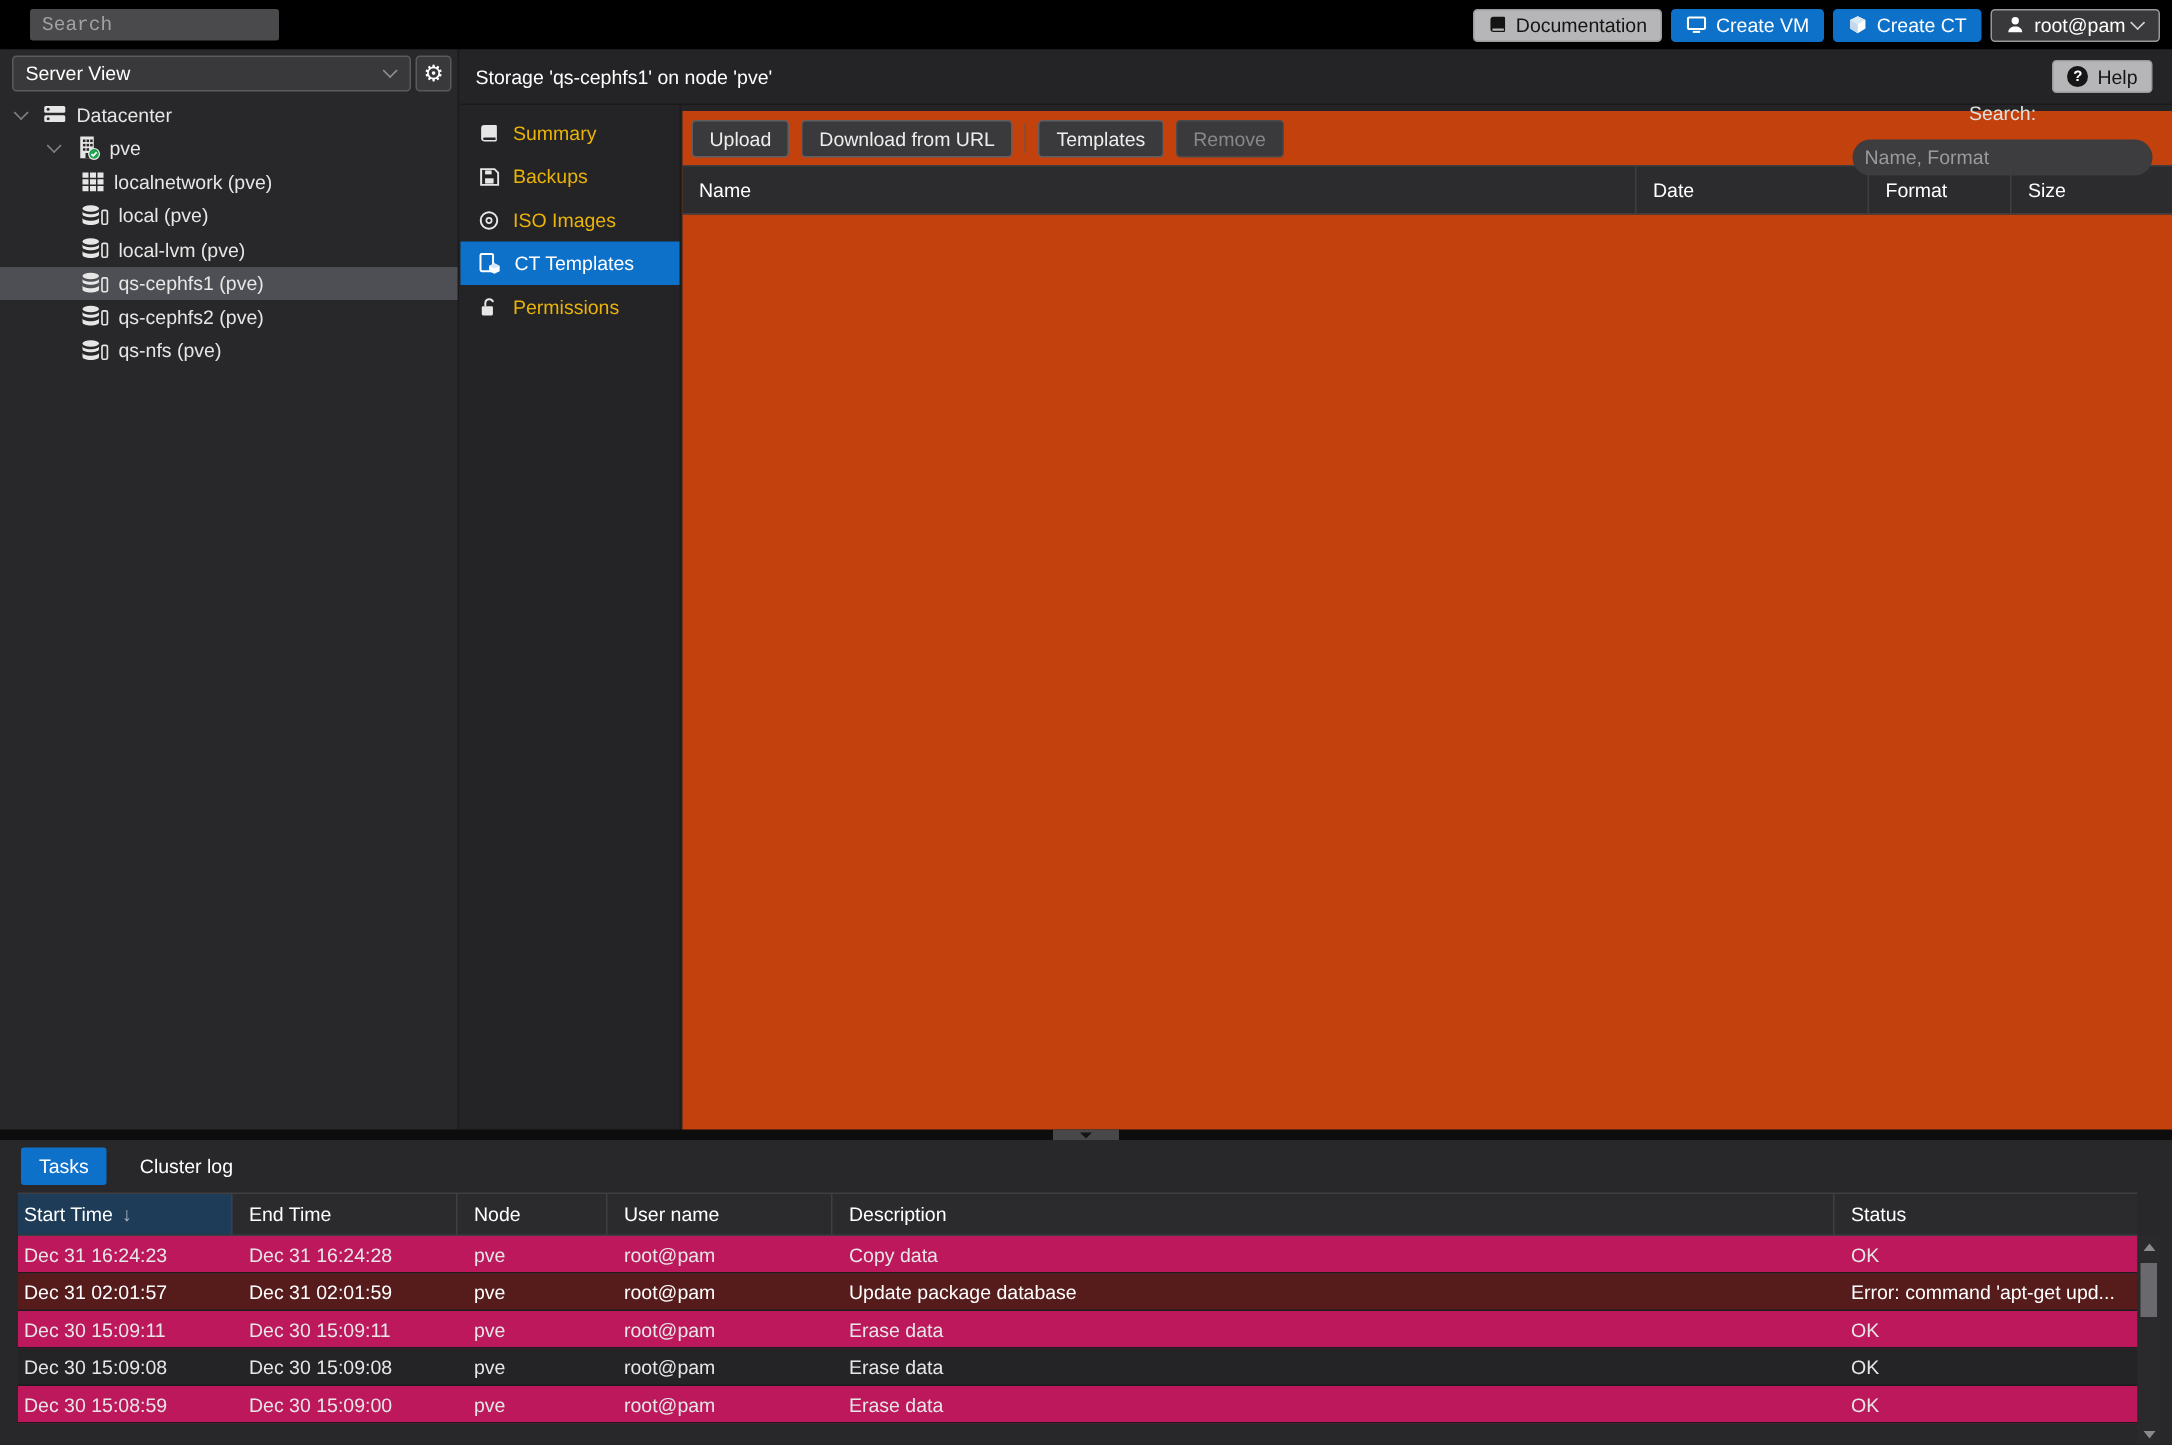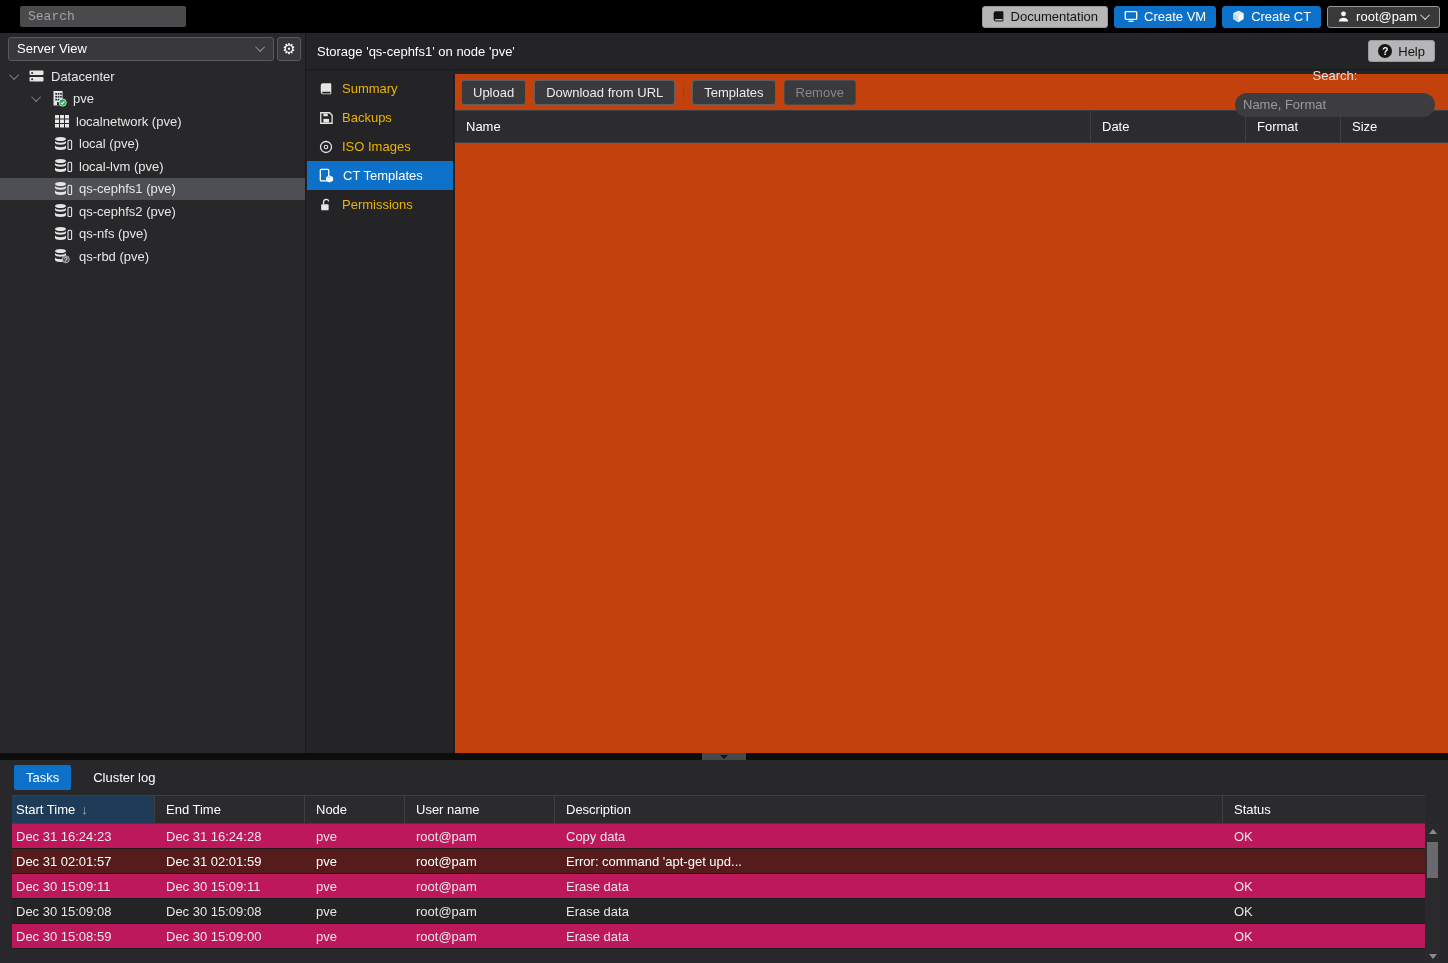"qs-rbd (pve)" div.tree-item { html: <div> <span> <svg> <g> <ellipse></ellipse> <path></path> <path></path> </g> <circle></circle> <text>?</text> </svg> </span> <span>qs-rbd (pve)</span> </div> -> none }
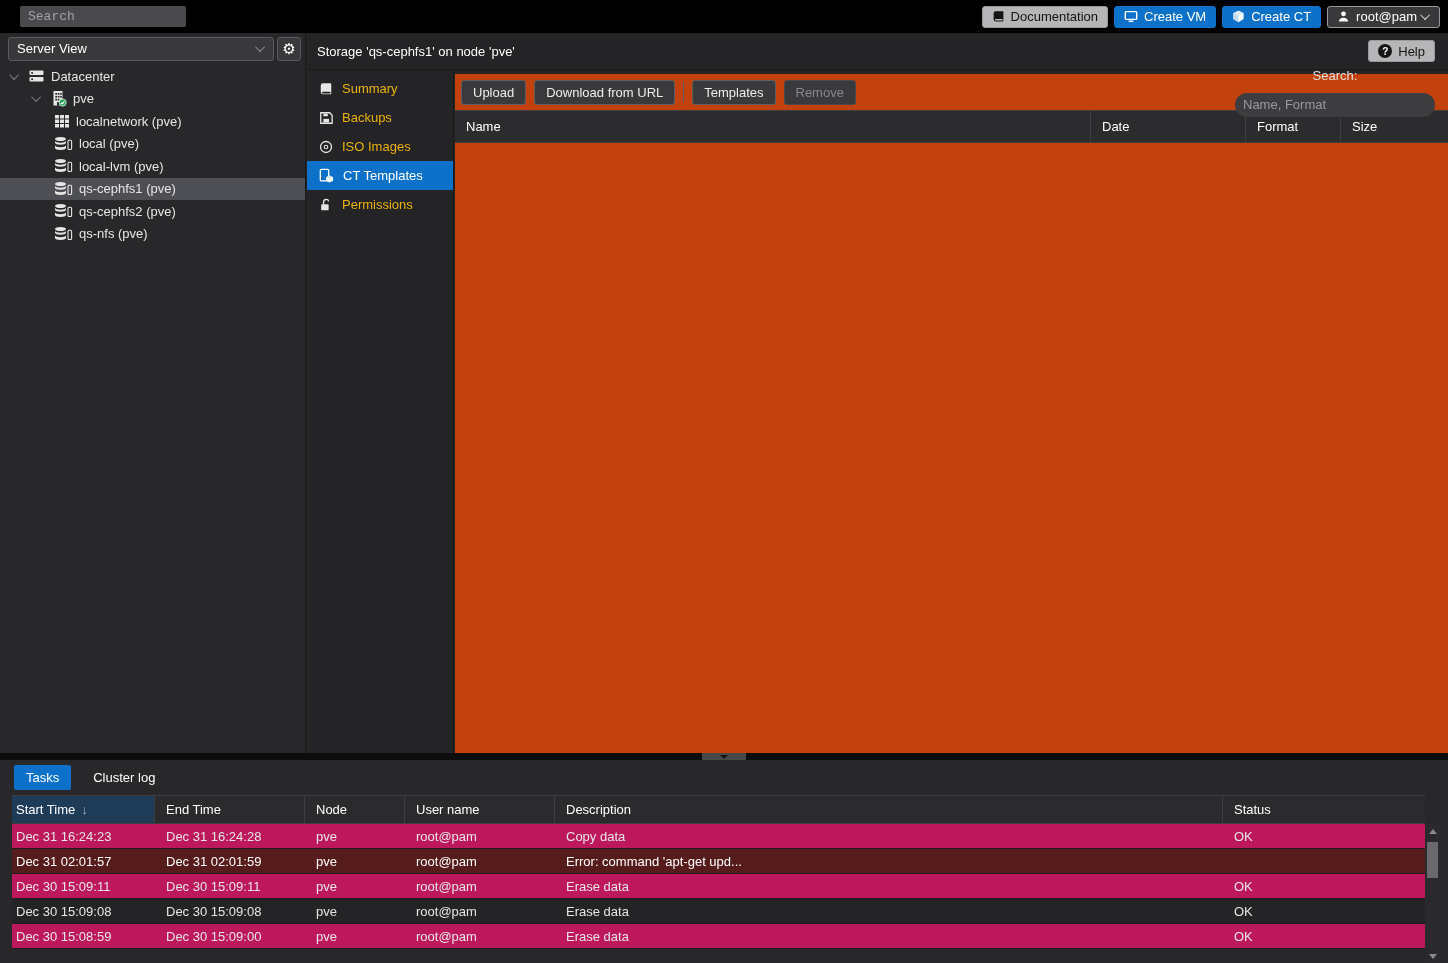"Update package database" div.tr-cell { html: none -> <div>Update package database</div> }
